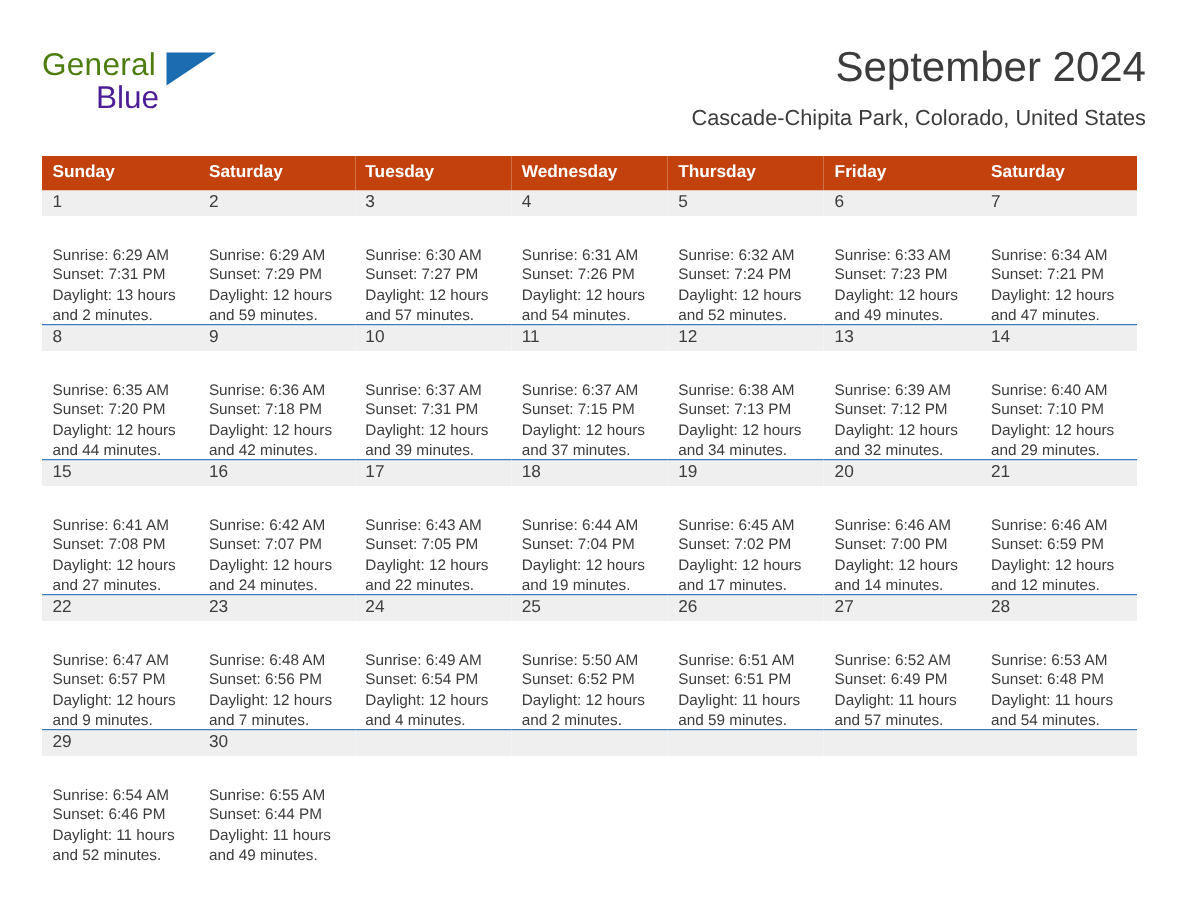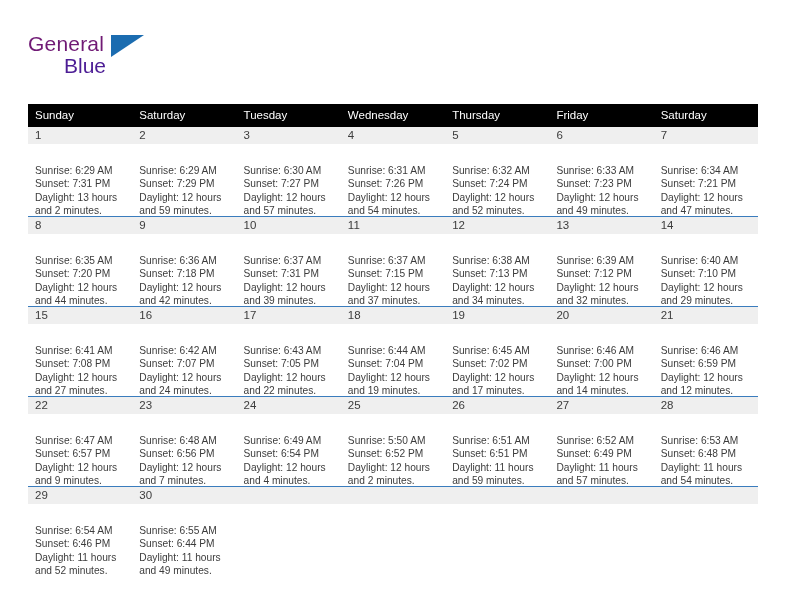"General" .brand-general { color: #701a75 -> #4d7c0f }
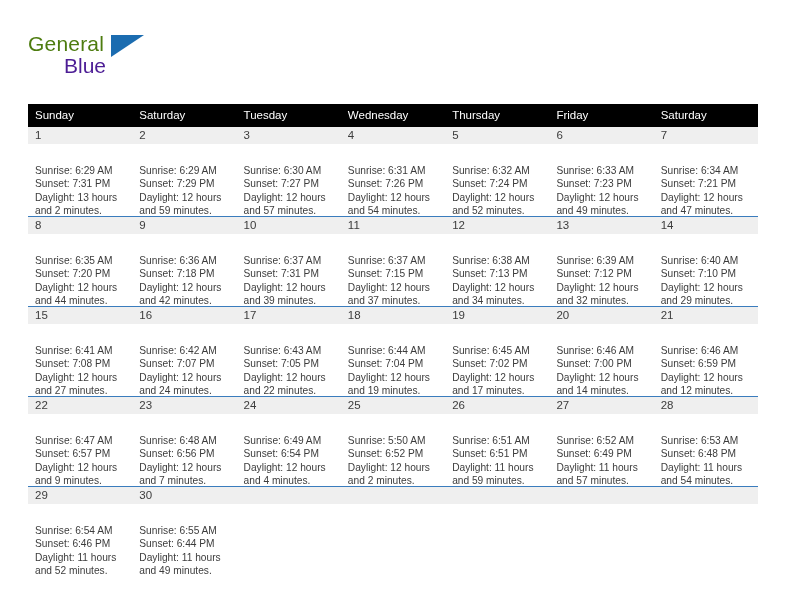"September 2024" div.title-block { html: none -> <div> <div>September 2024</div> <div>Cascade-Chipita Park, Colorado, United States</div> </div> }
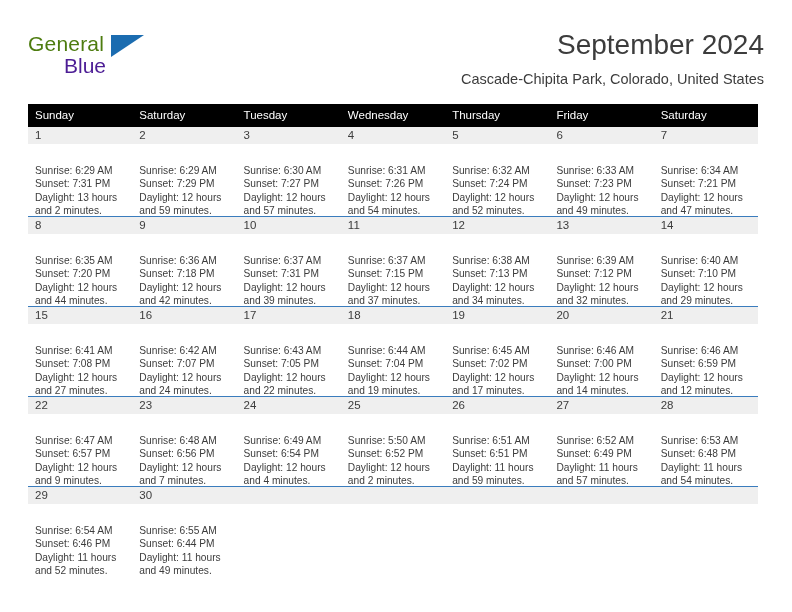"Sunday" thead th { background: #000000 -> #c2410c; font-weight: normal -> bold }
